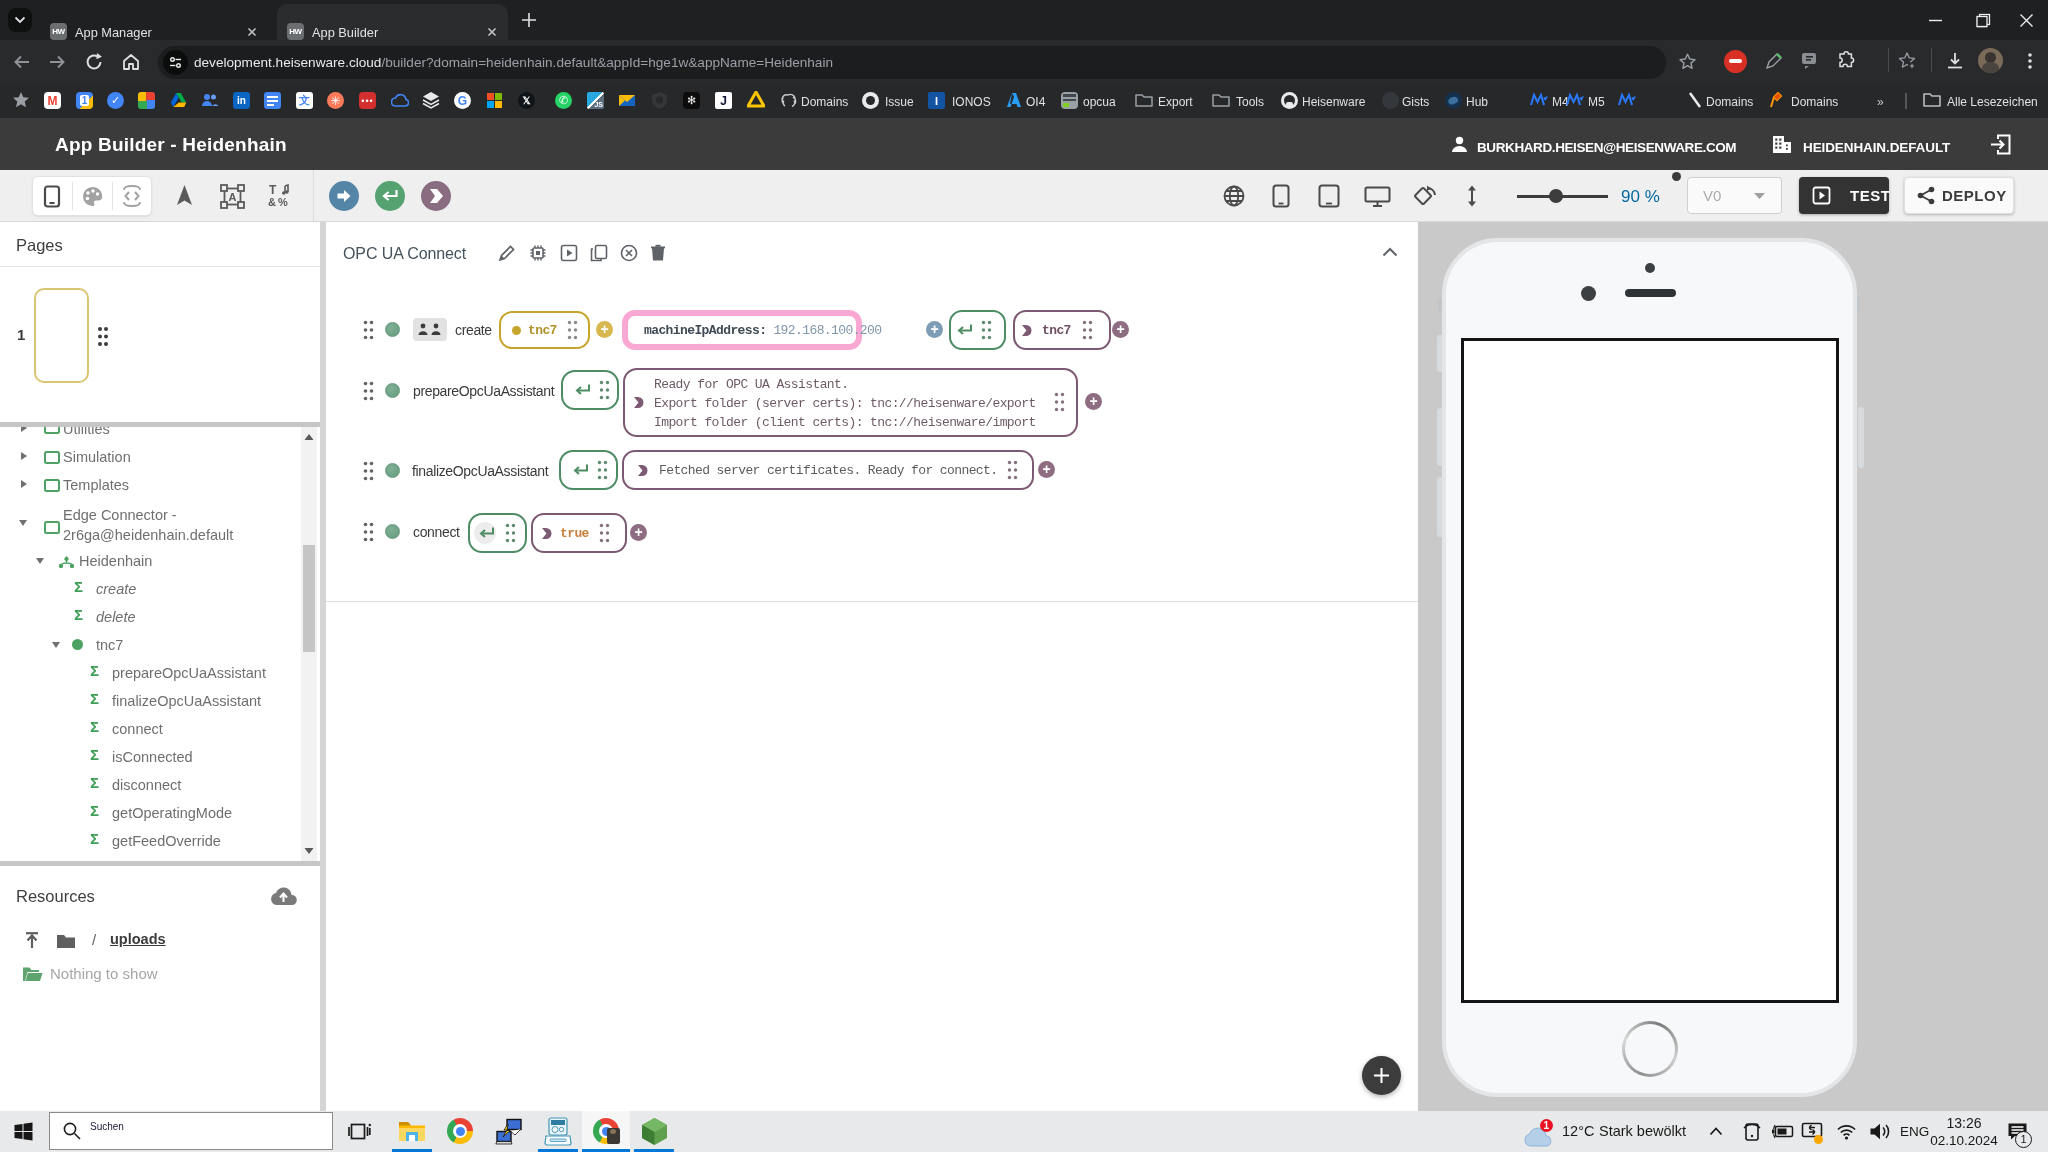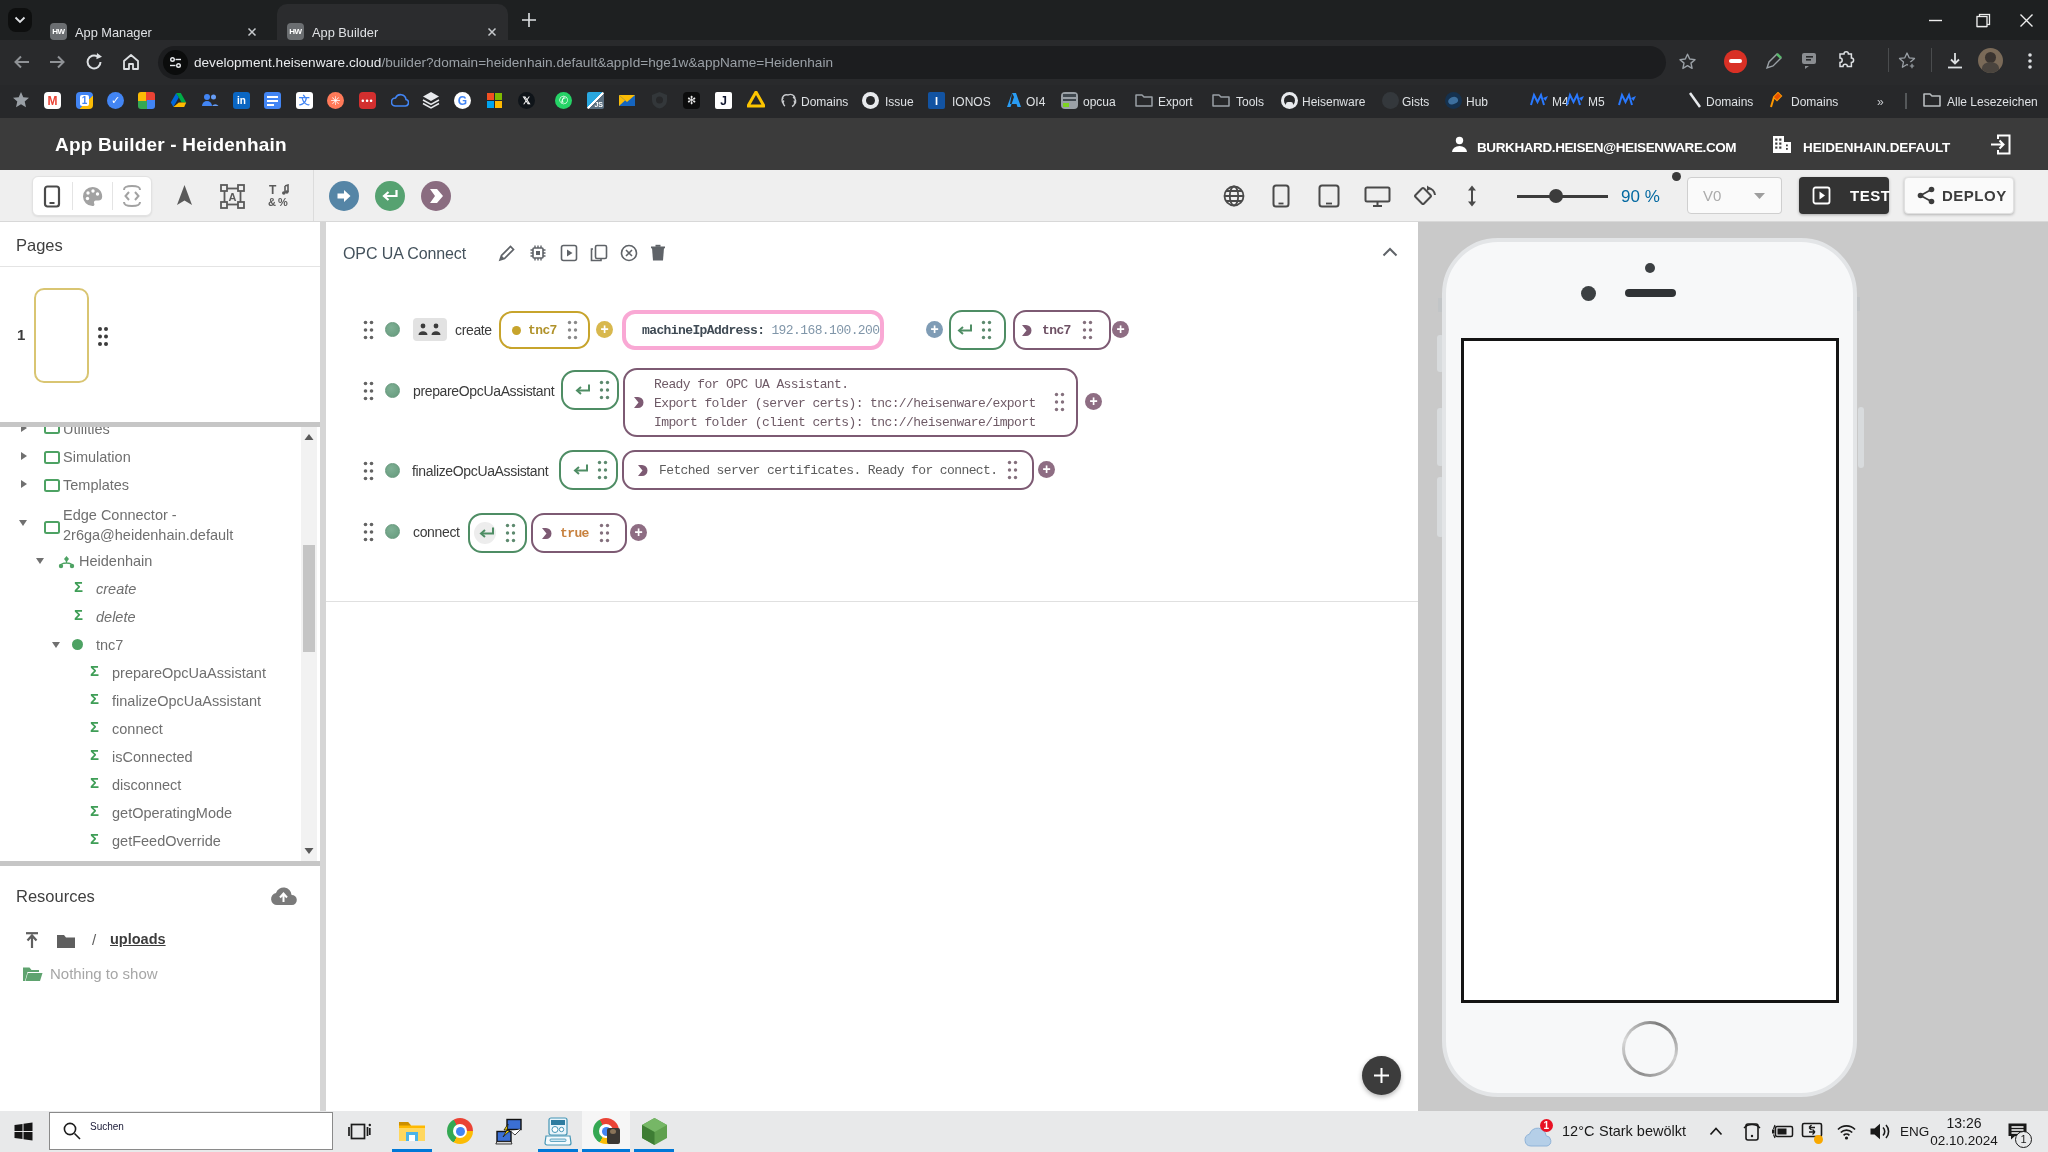"machineIpAddress:" div.pill { border: 4px solid #f9a8d4 -> 6px solid #f9a8d4; width: 262px -> 240px }
